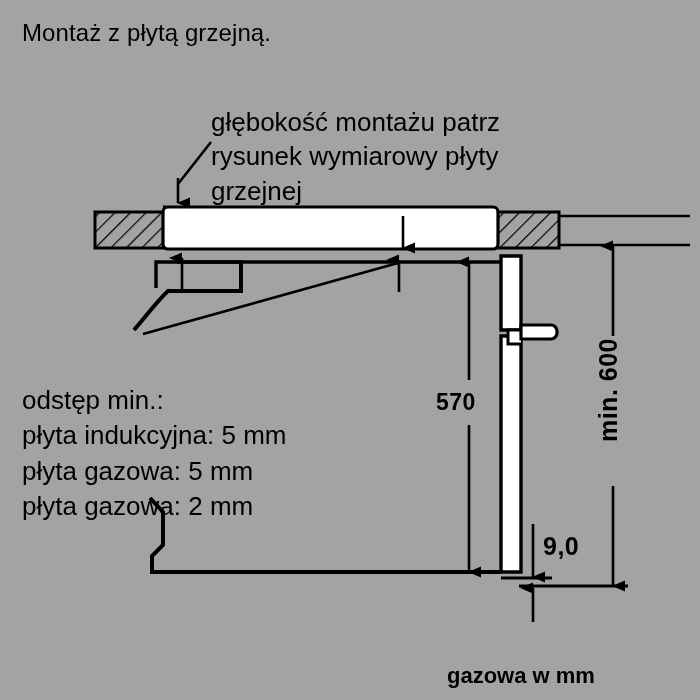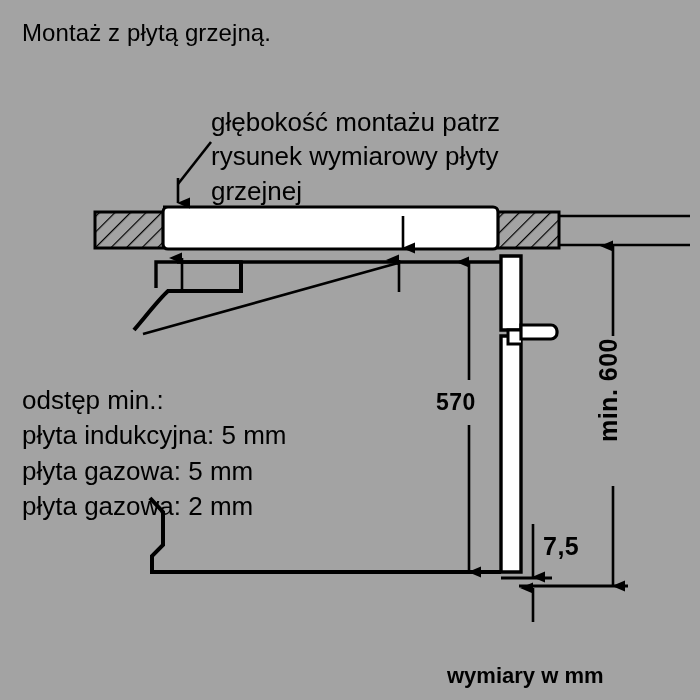"7,5" div.txt { text: 7,5 -> 9,0 }
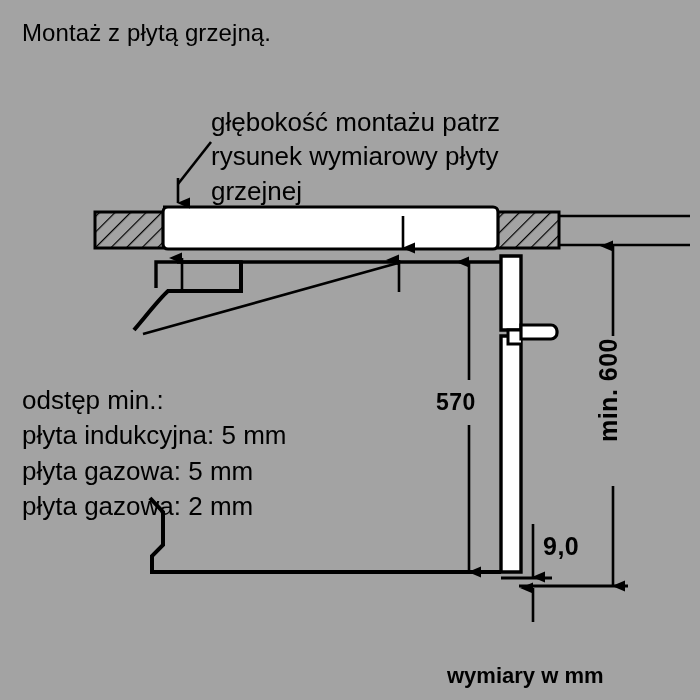"wymiary w mm" div.txt { text: wymiary -> gazowa }
